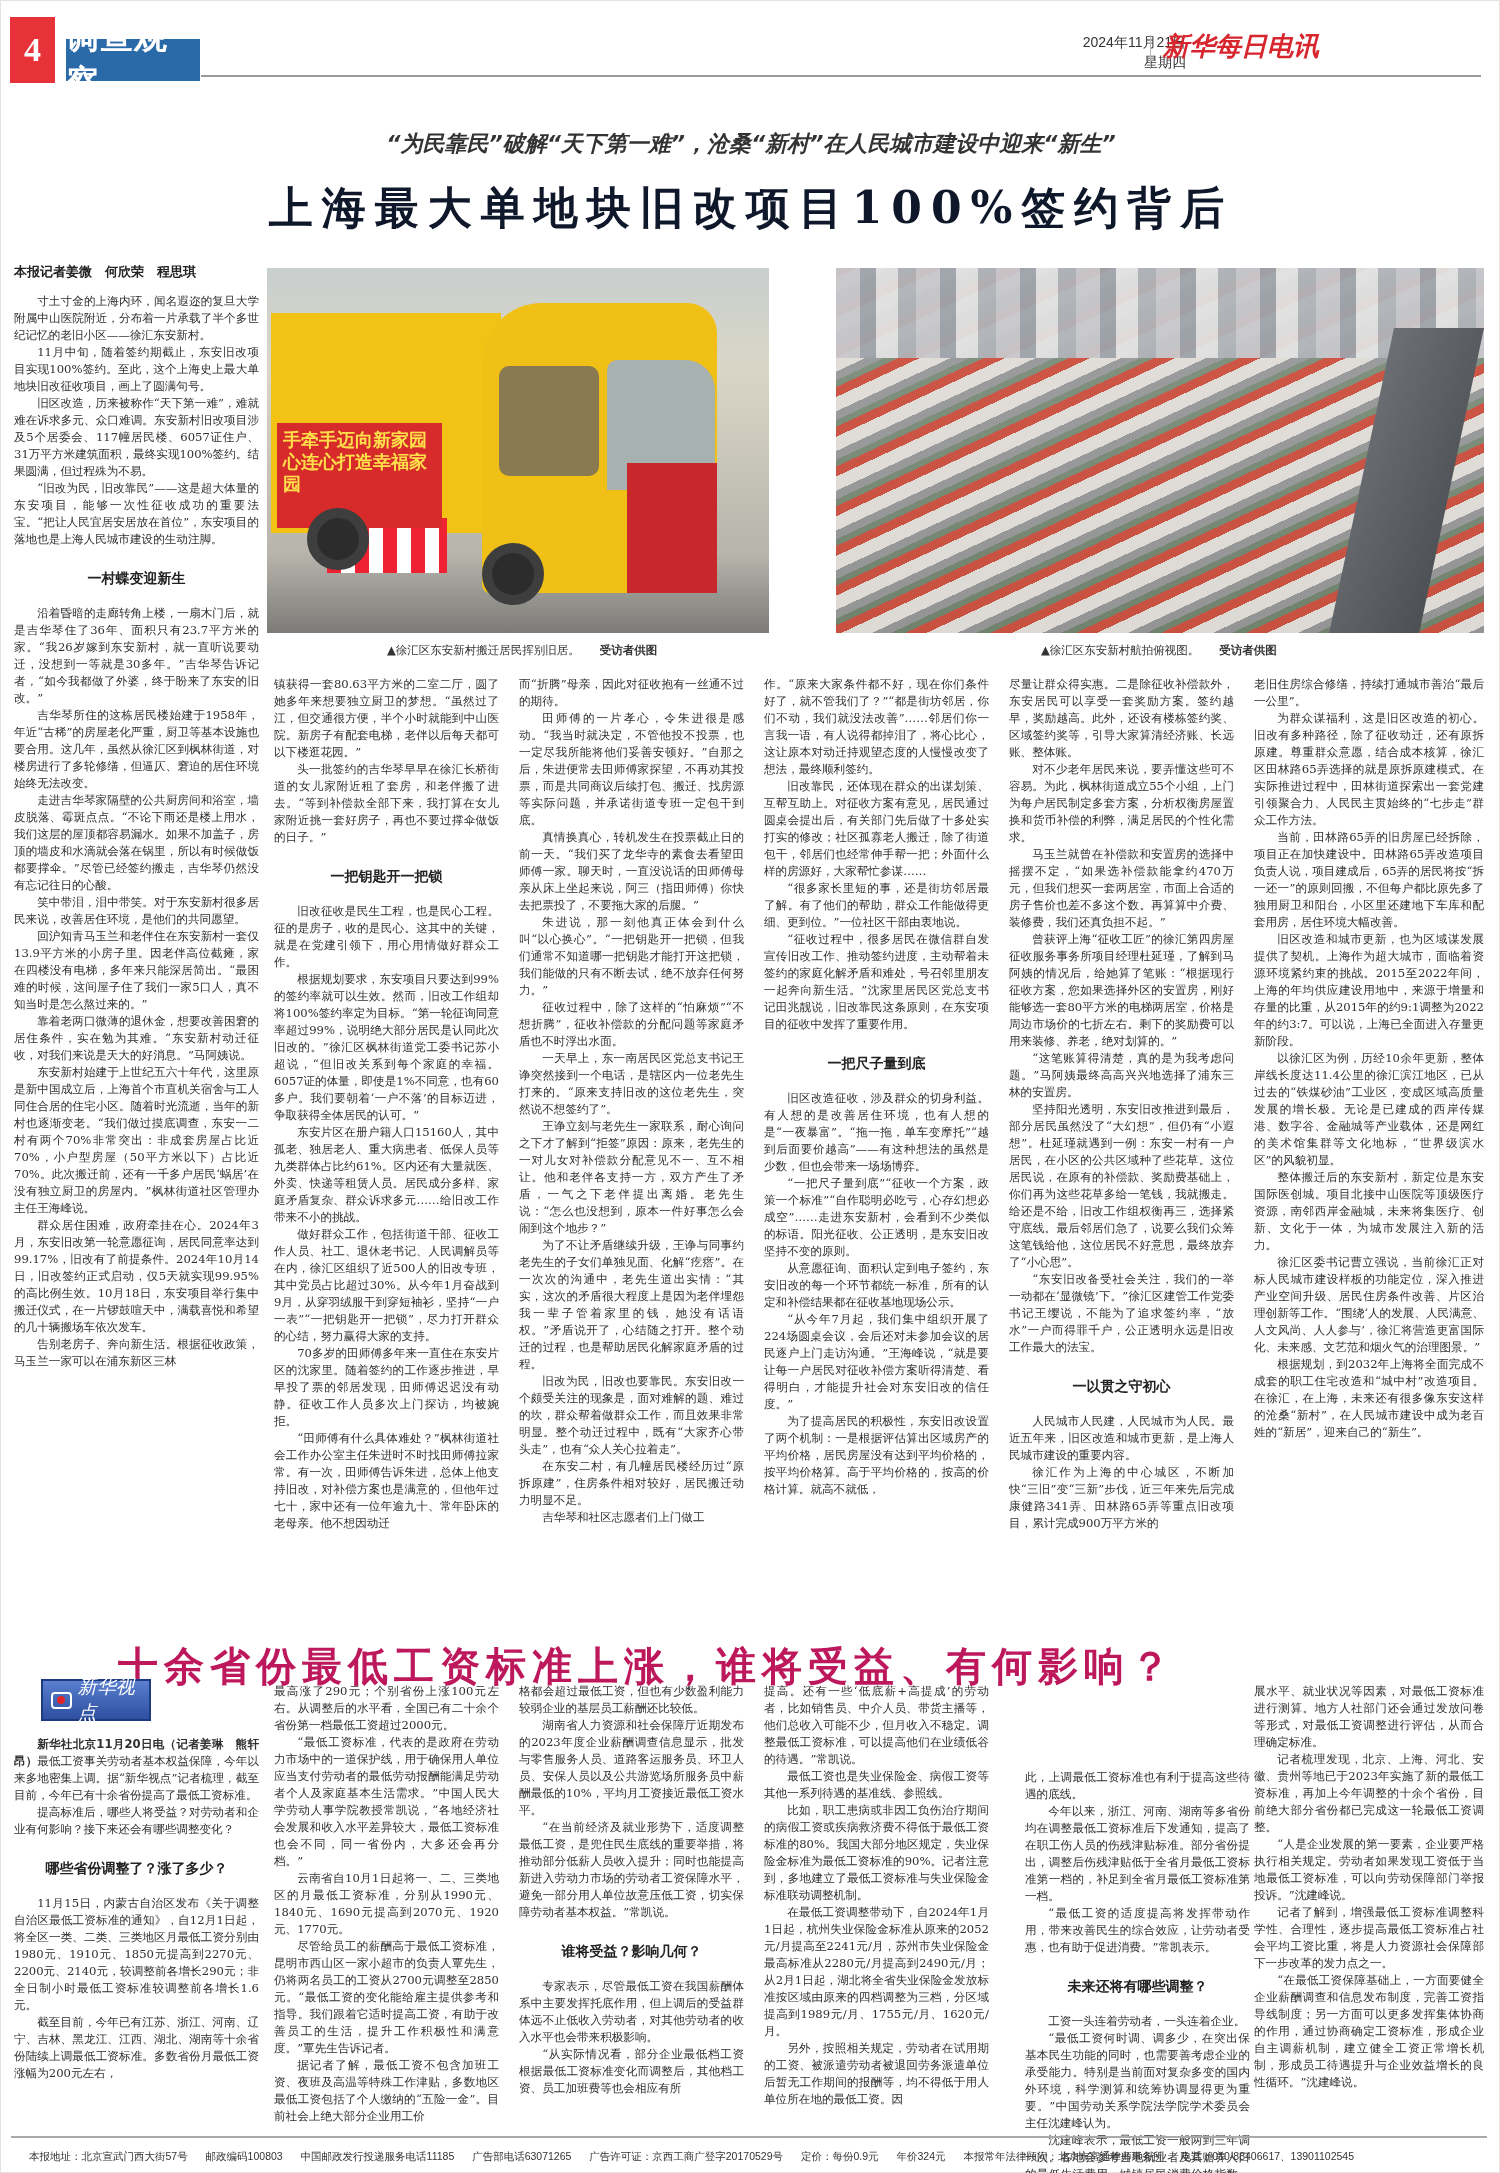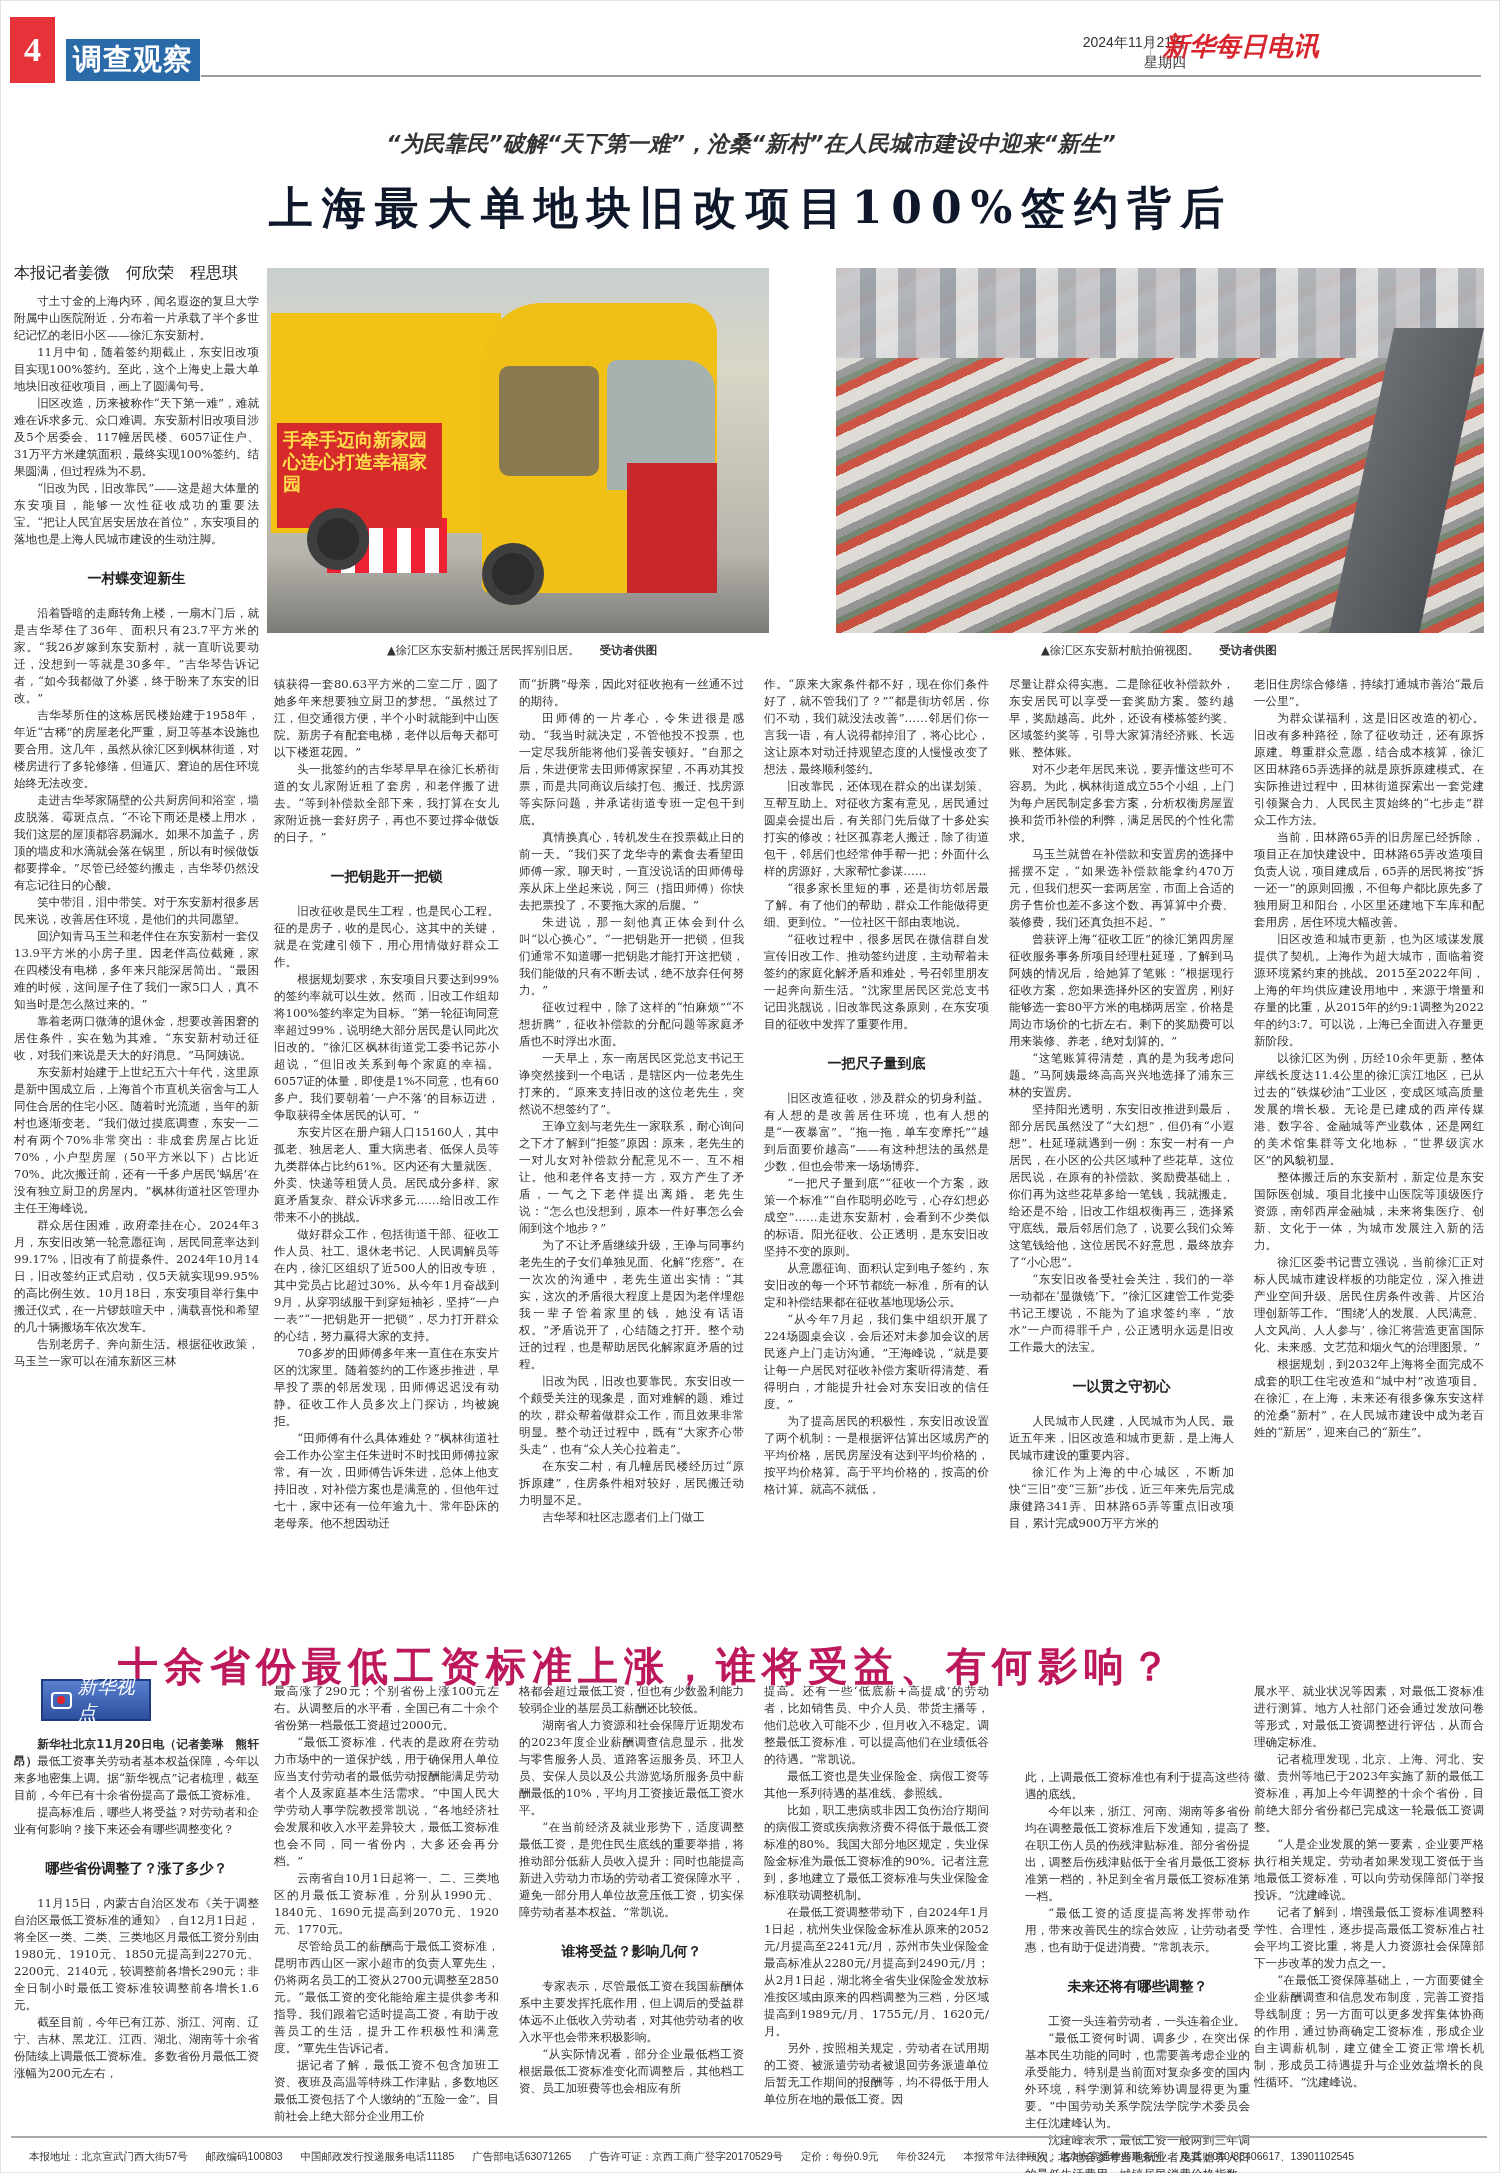"调查观察" .section-name { font-size: 29px -> 33px }
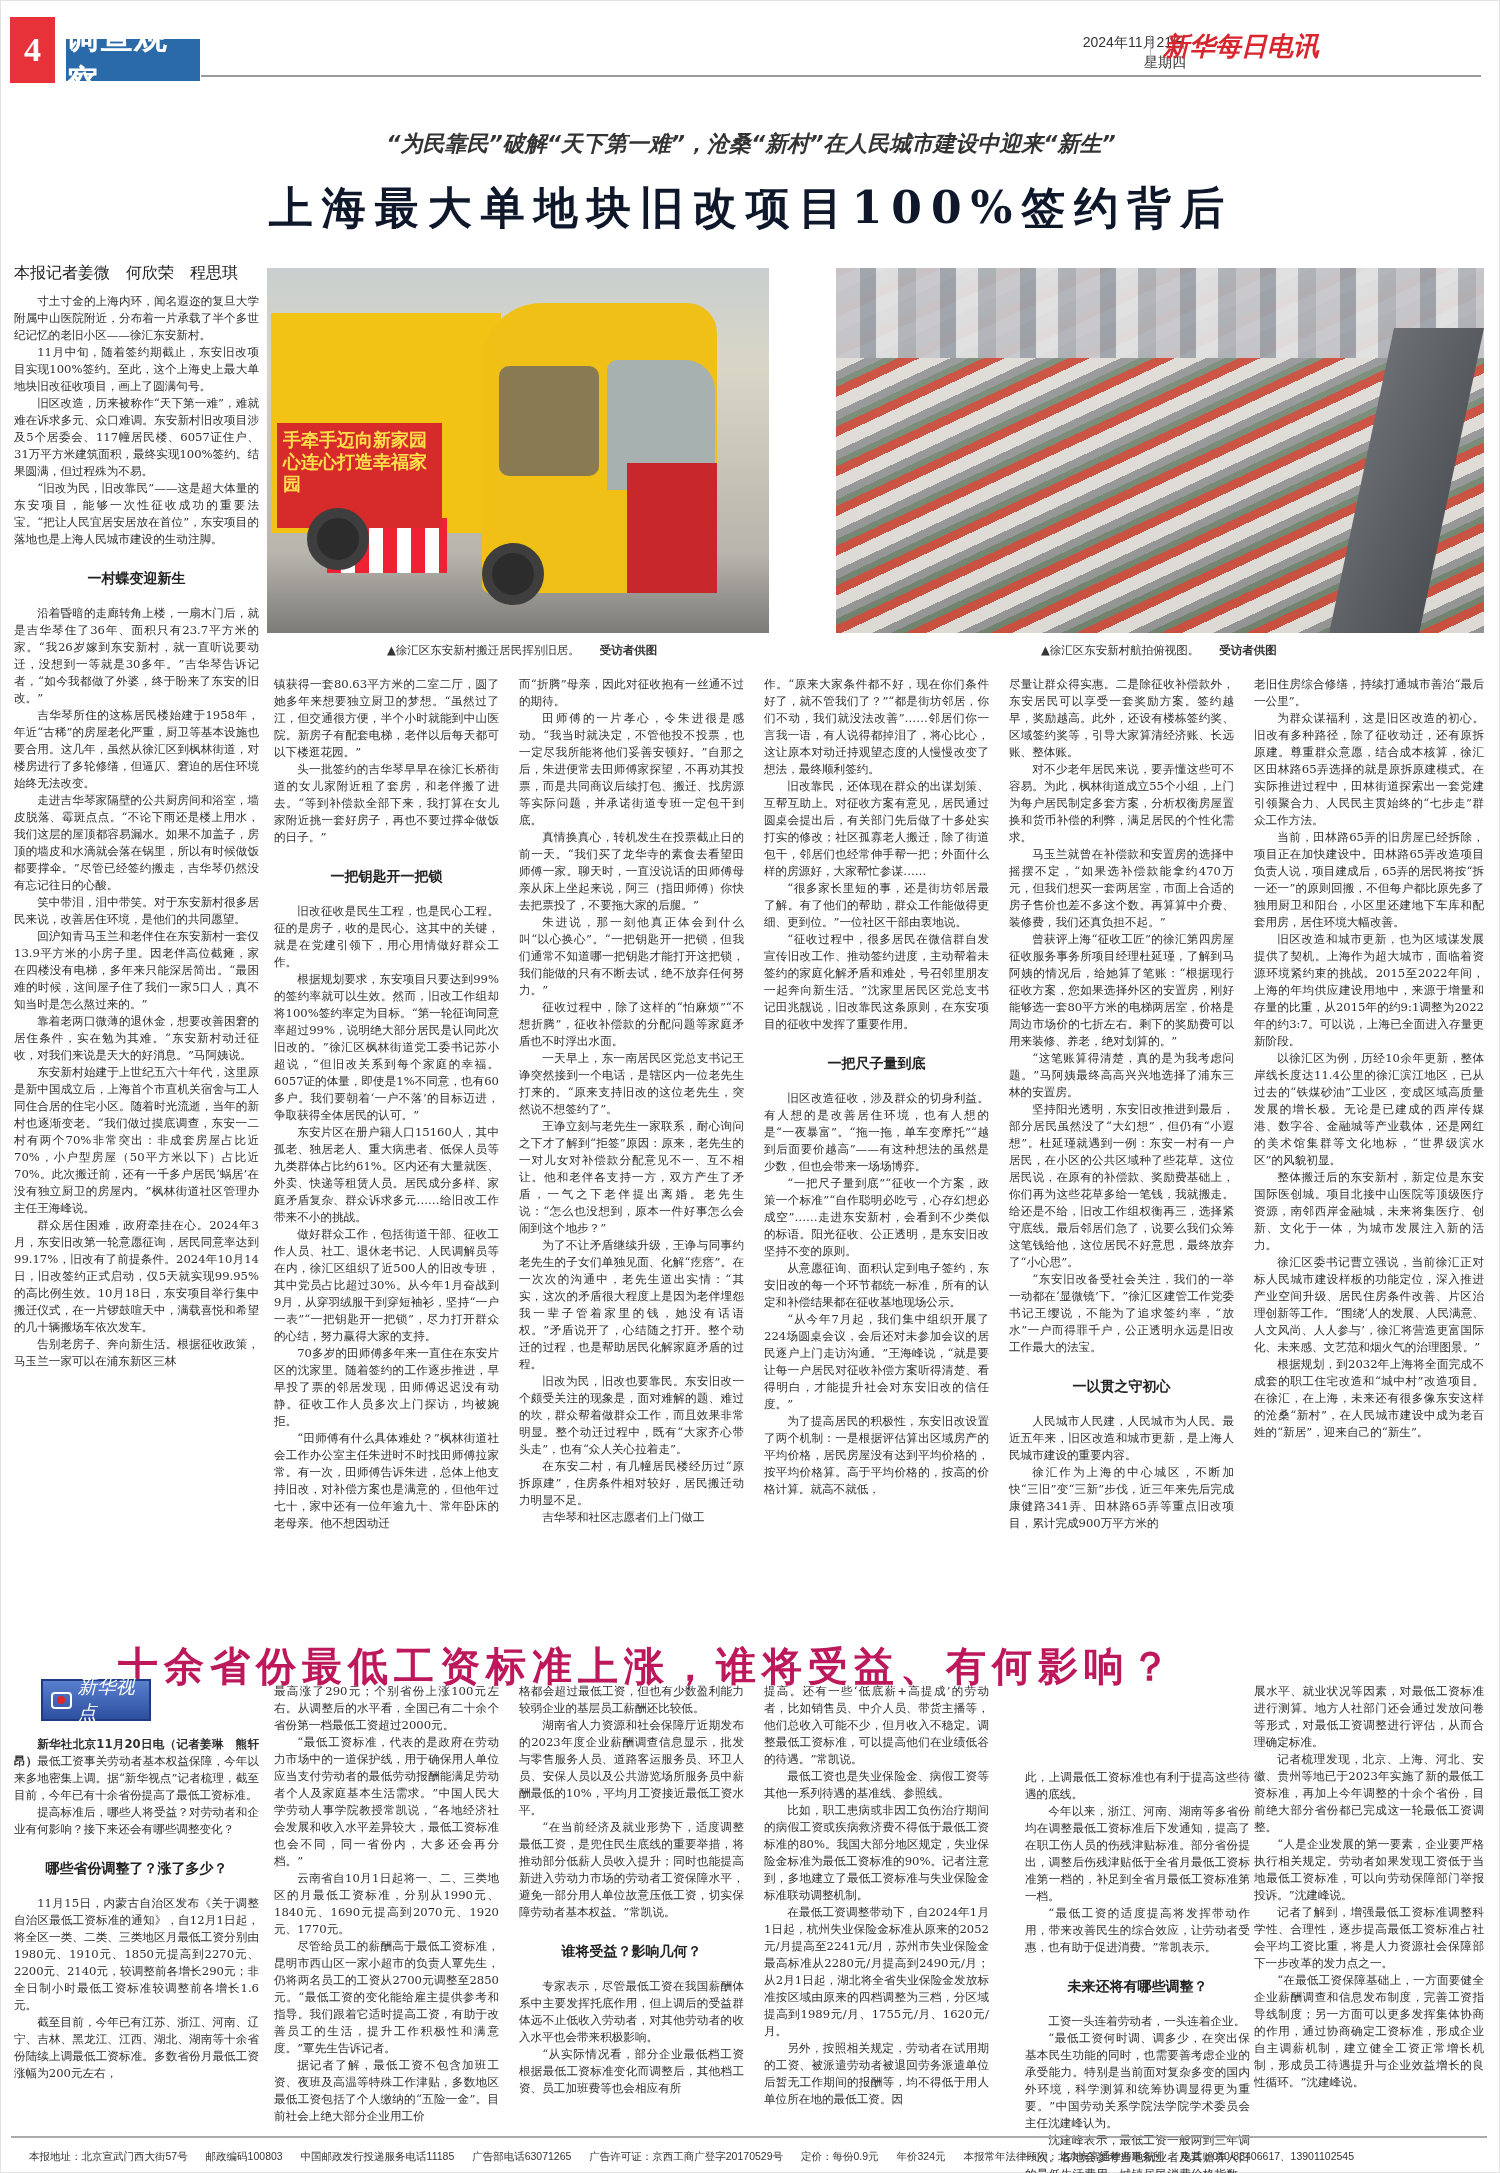"本报记者姜微 何欣荣 程思琪" .byline { font-size: 16px -> 13px; font-weight: normal -> bold }
